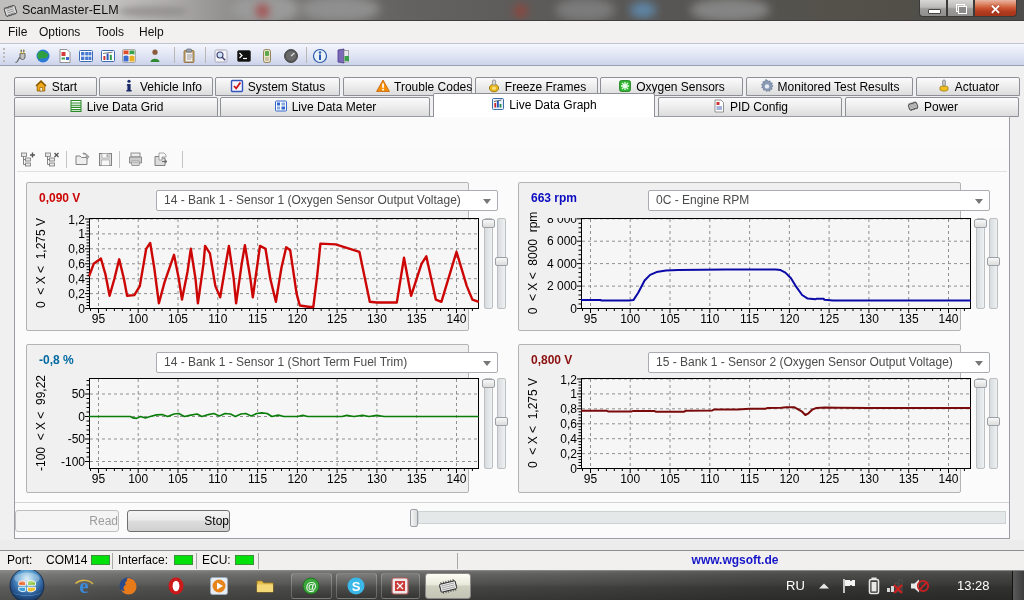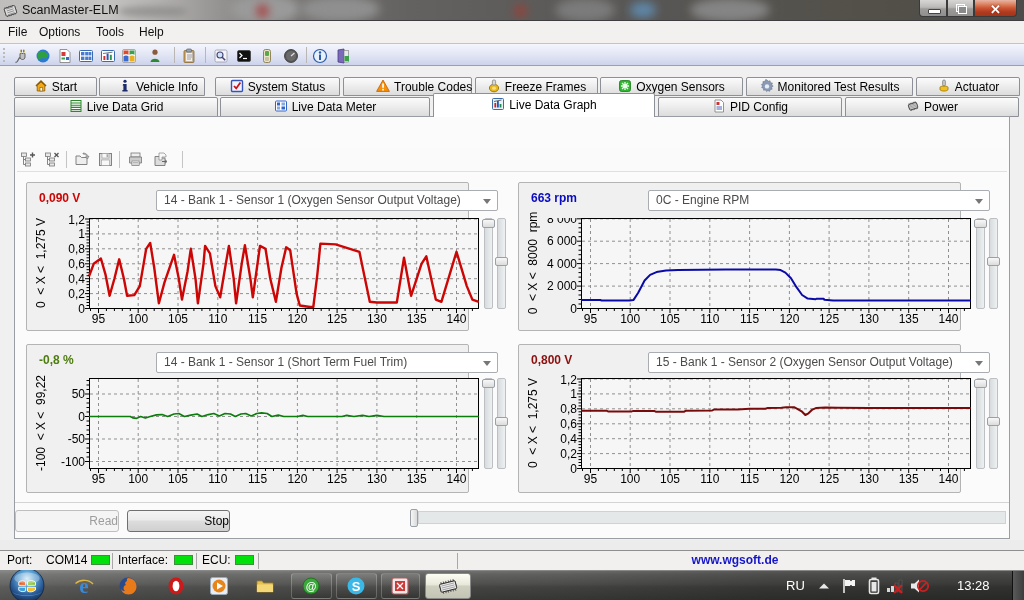"Vehicle Info" div.tab { width: 106px -> 114px }
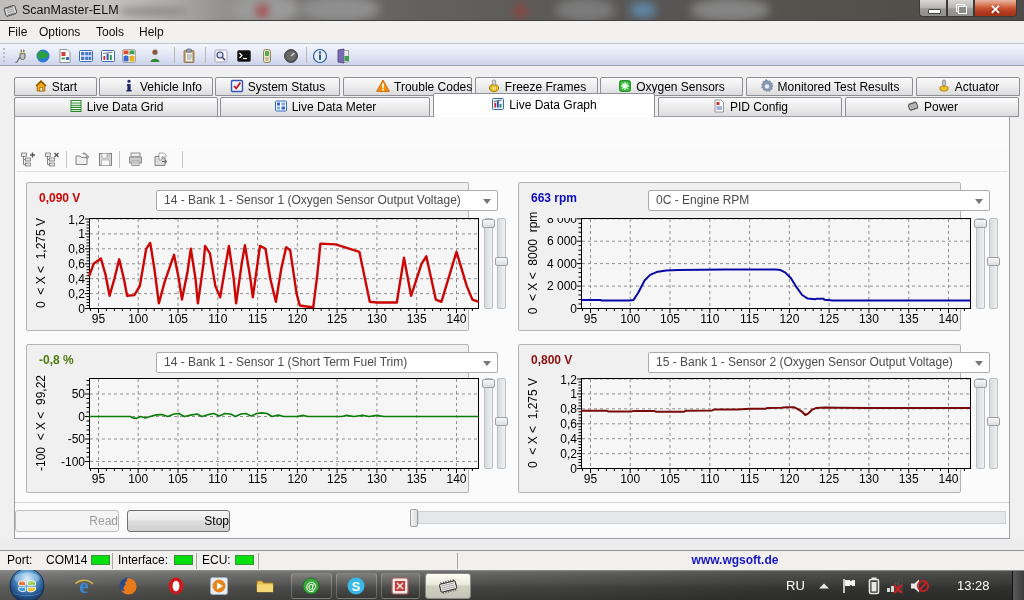"-0,8 %" div.cvalue { color: #4d7c0f -> #0369a1 }
